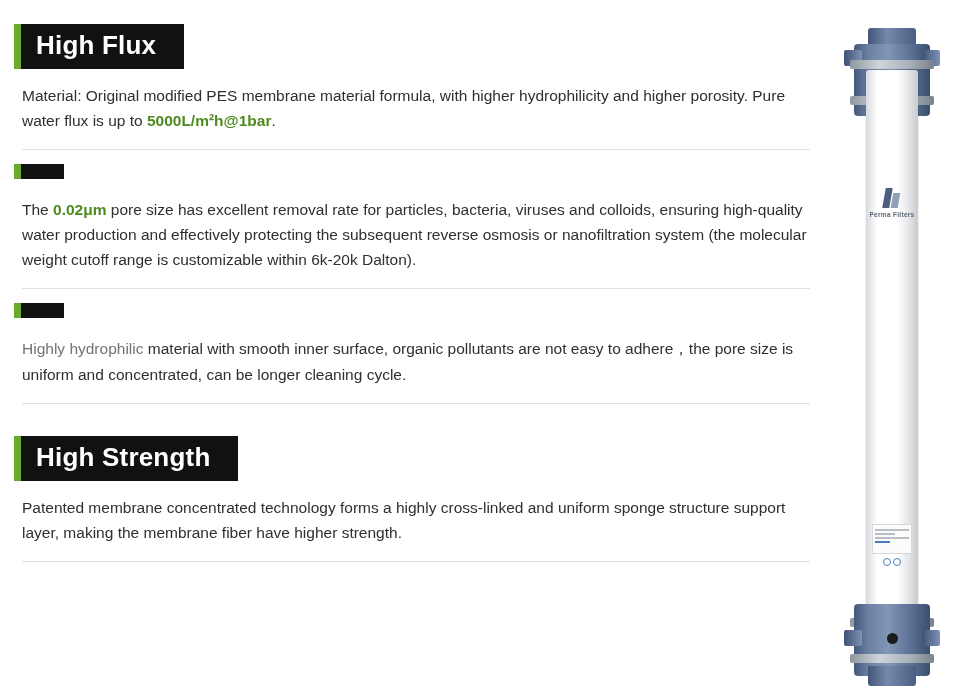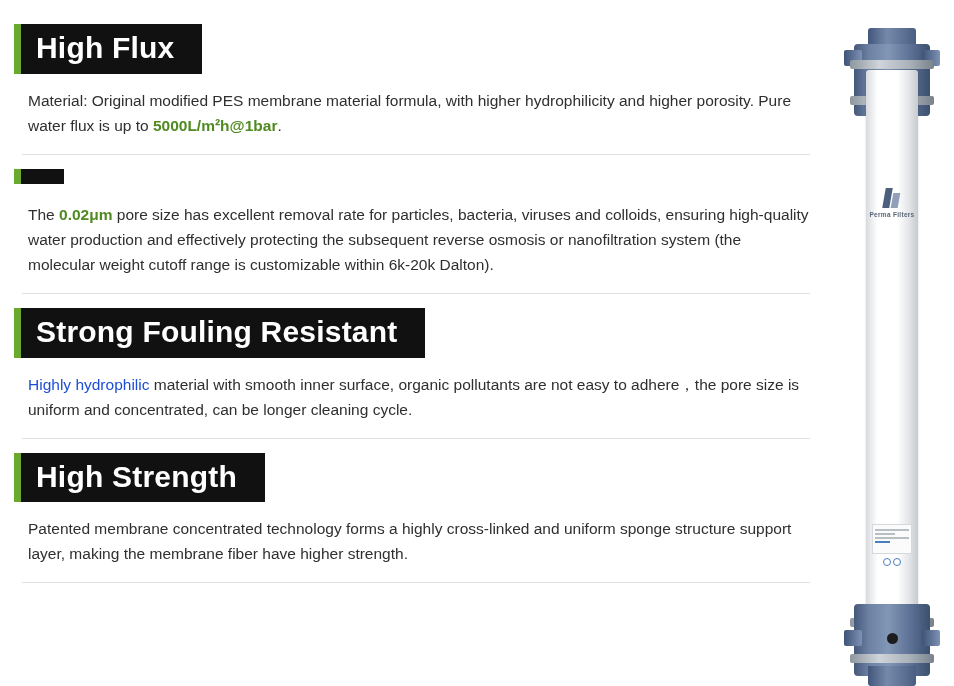"High Flux" .head-text { font-size: 30px -> 26px }
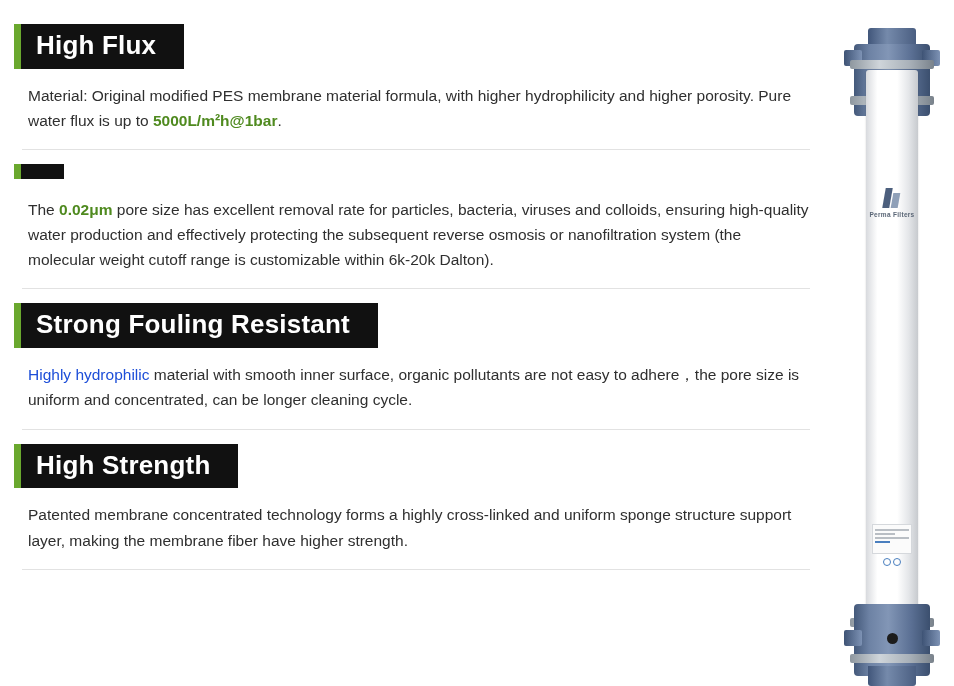"Material: Original modified PES membrane" .body-text { padding: 0 20px 0 28px -> 0 20px 0 22px }
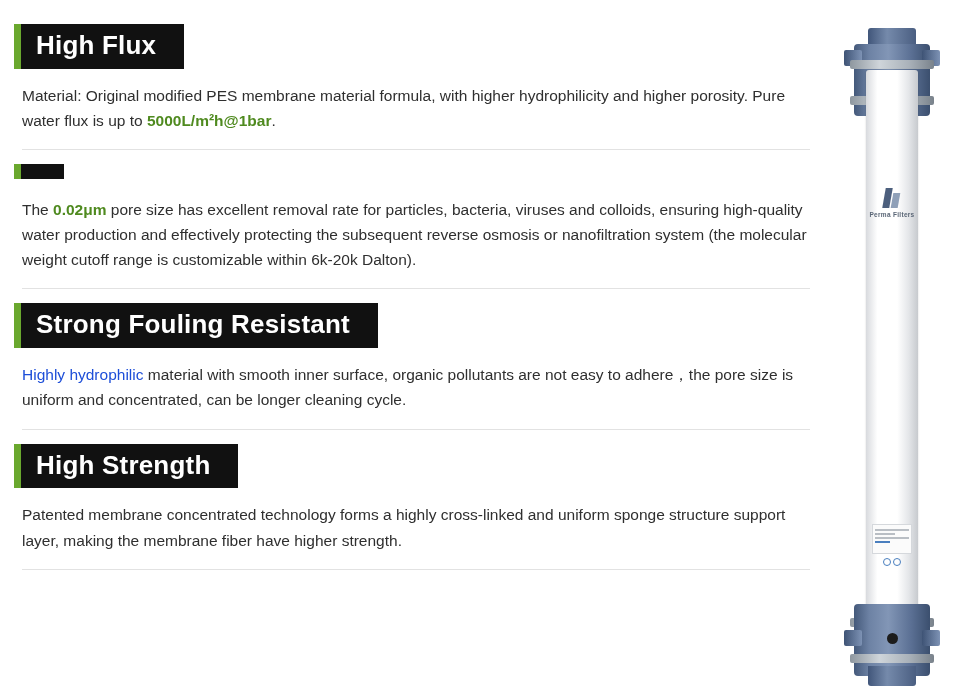"Strong Fouling Resistant" span.head-text { html: <span>Strong Fouling Resistant</span> -> none }
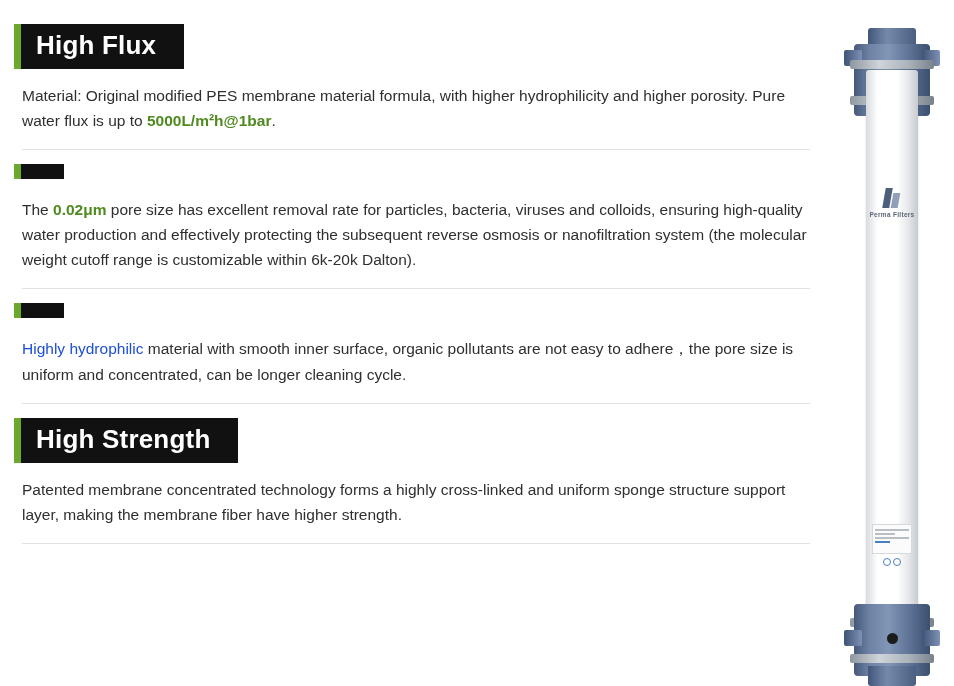"Highly hydrophilic" .hl-green { color: #1d4ed8 -> #737373 }
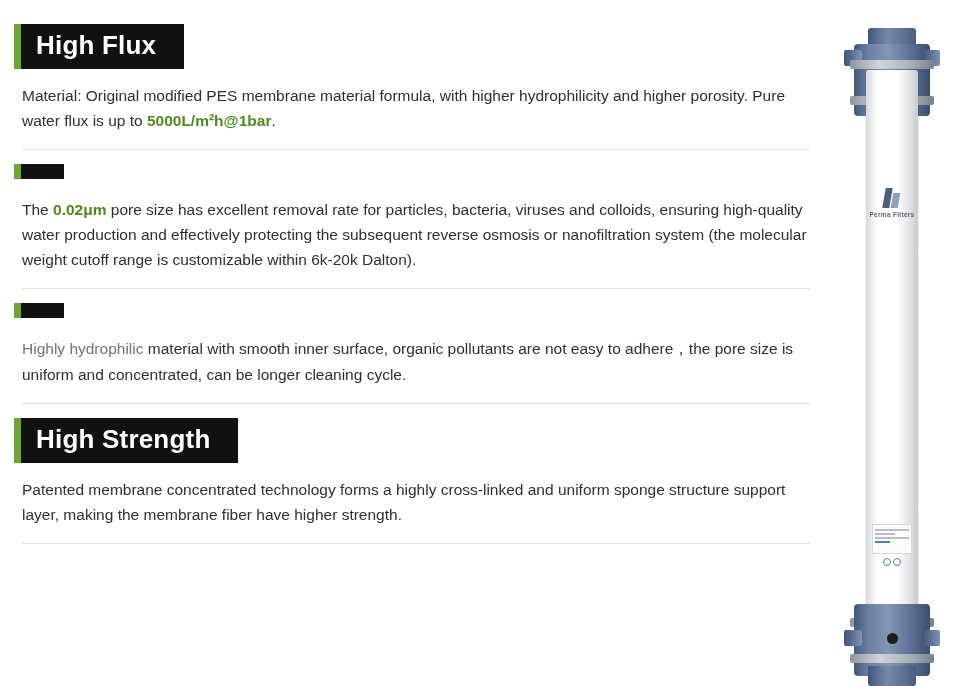"High Strength" .f4 { margin-top: 14px -> 32px }
